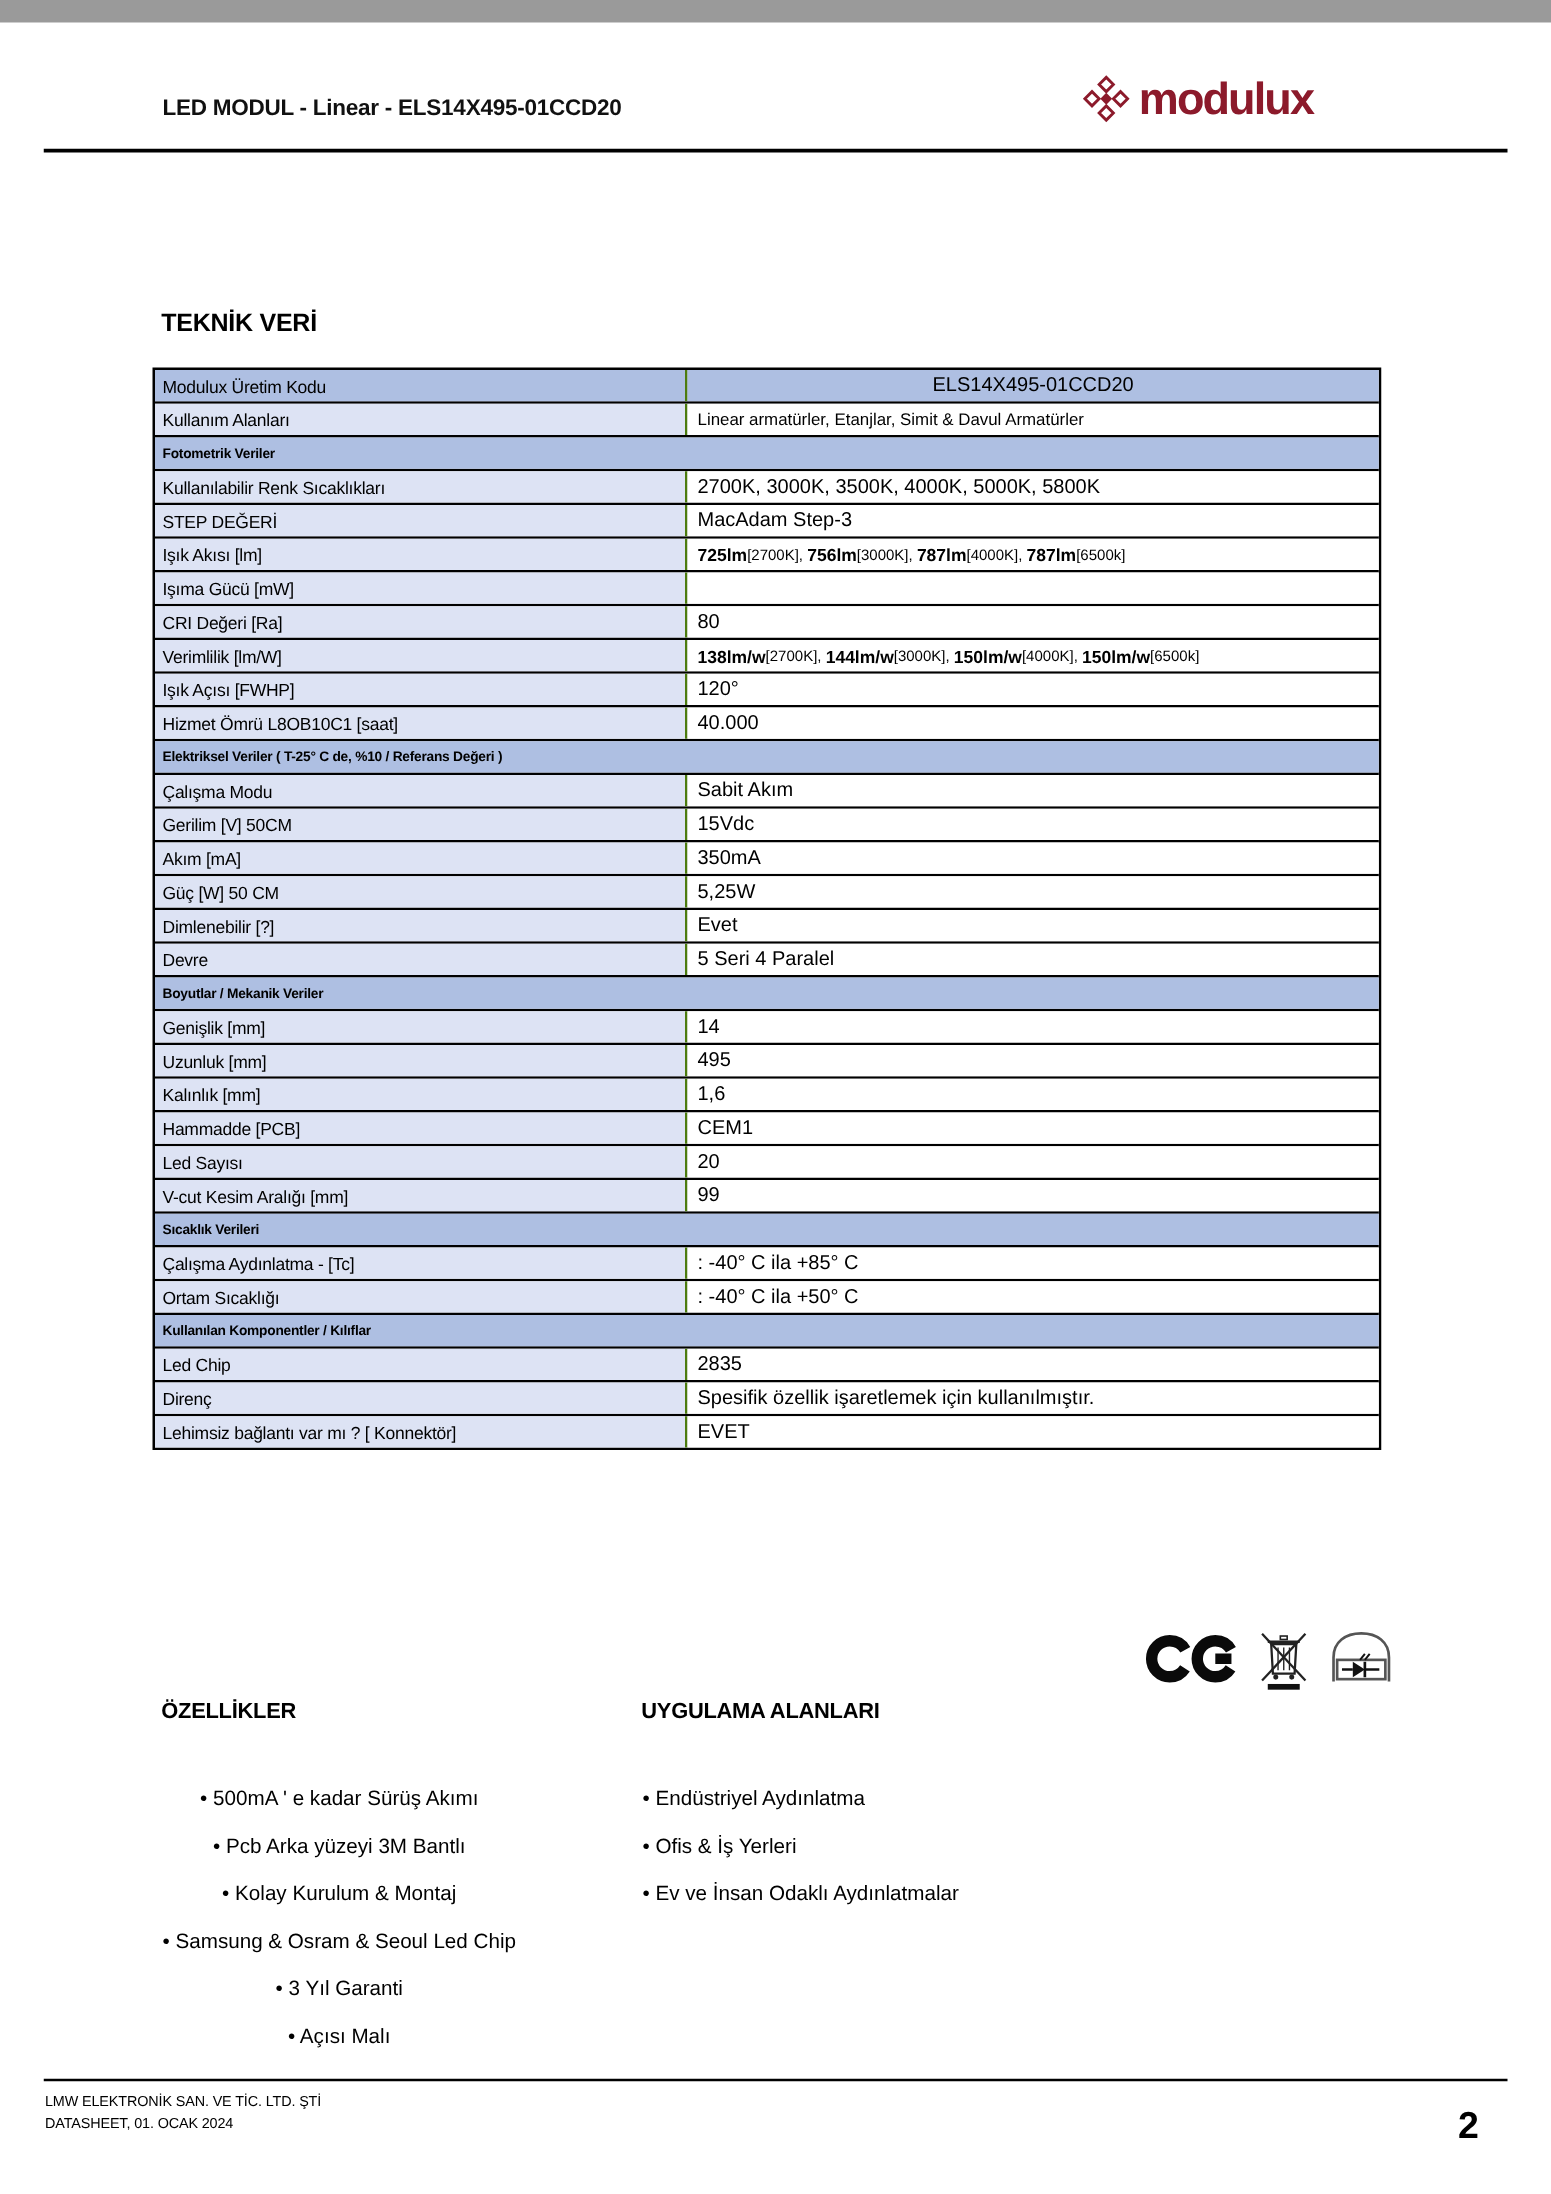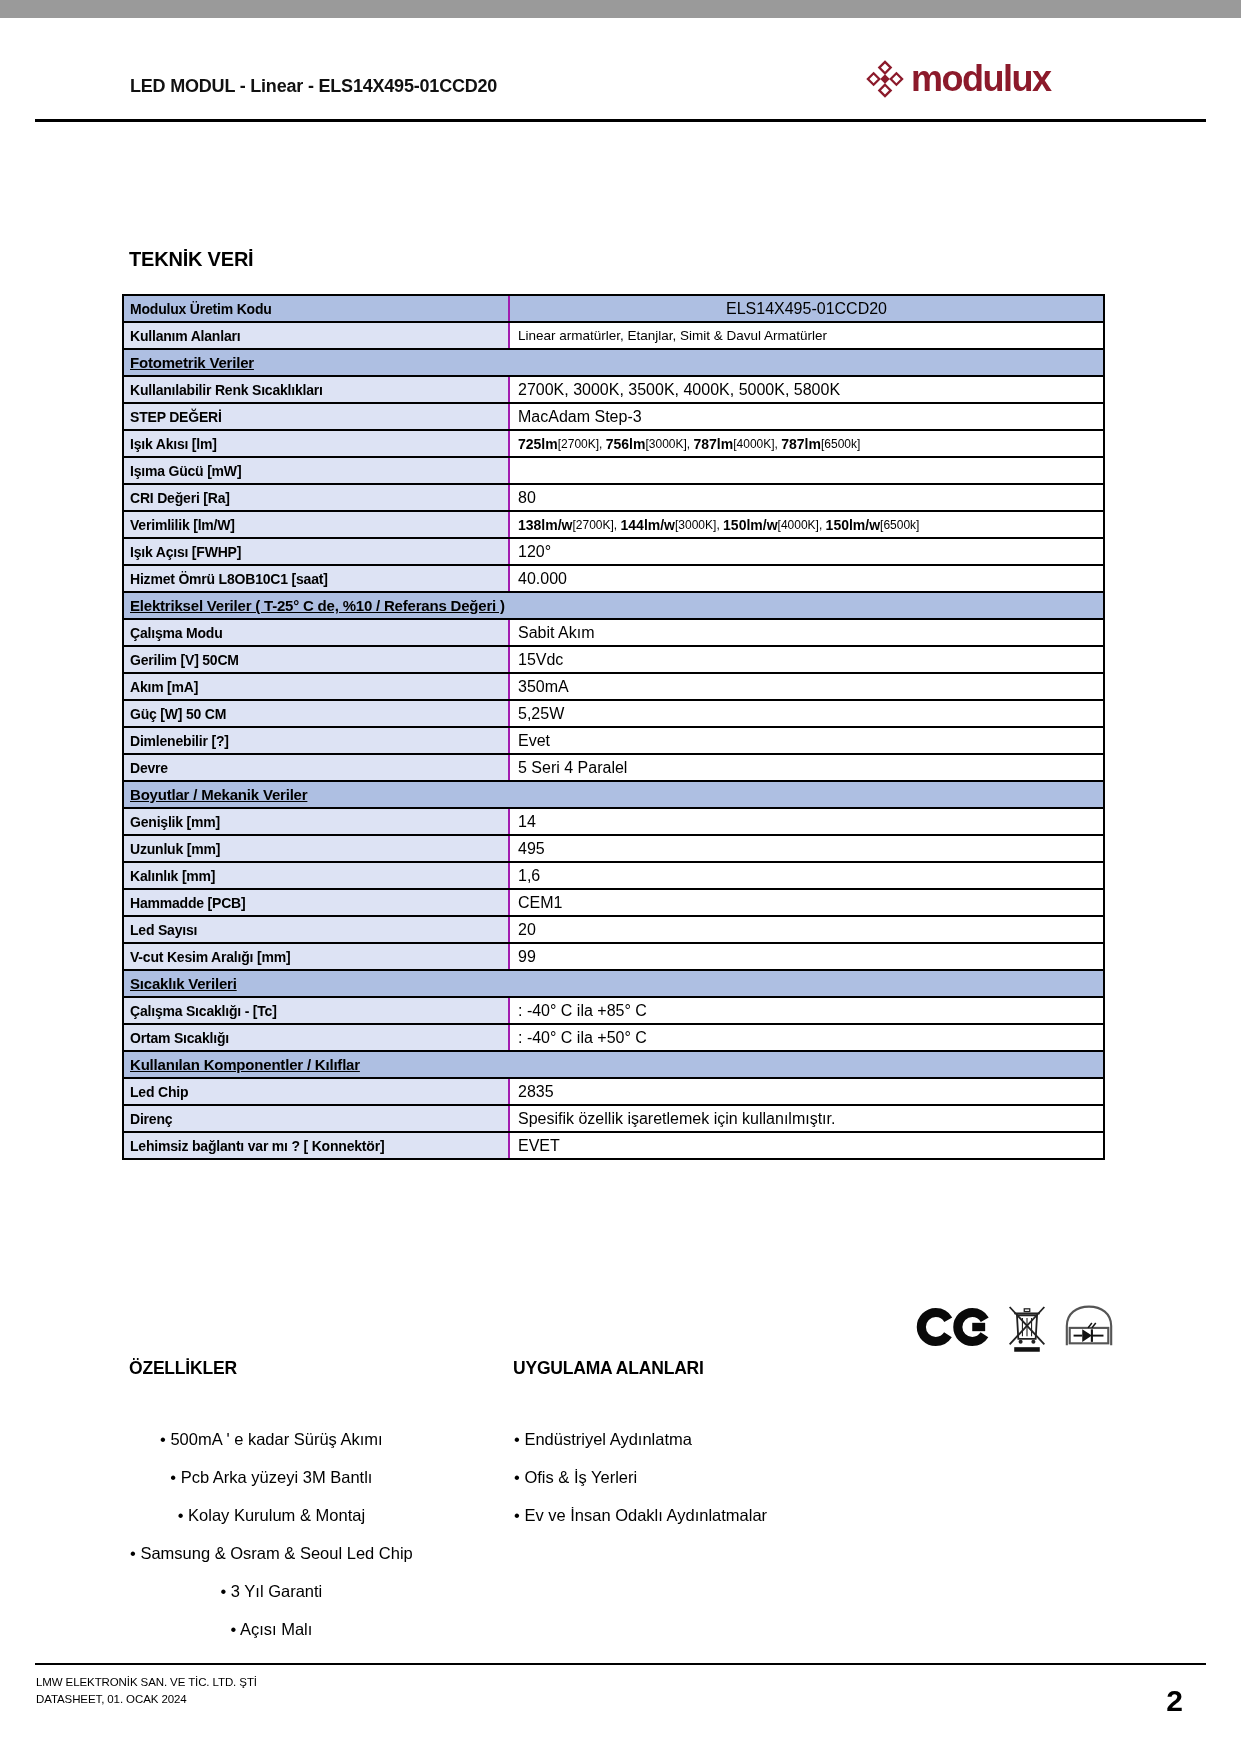"Modulux Üretim Kodu" .cell.label { border-right: 2px solid #a21caf -> 2px solid #4d7c0f; font-weight: bold -> normal; width: 386px -> 426px }
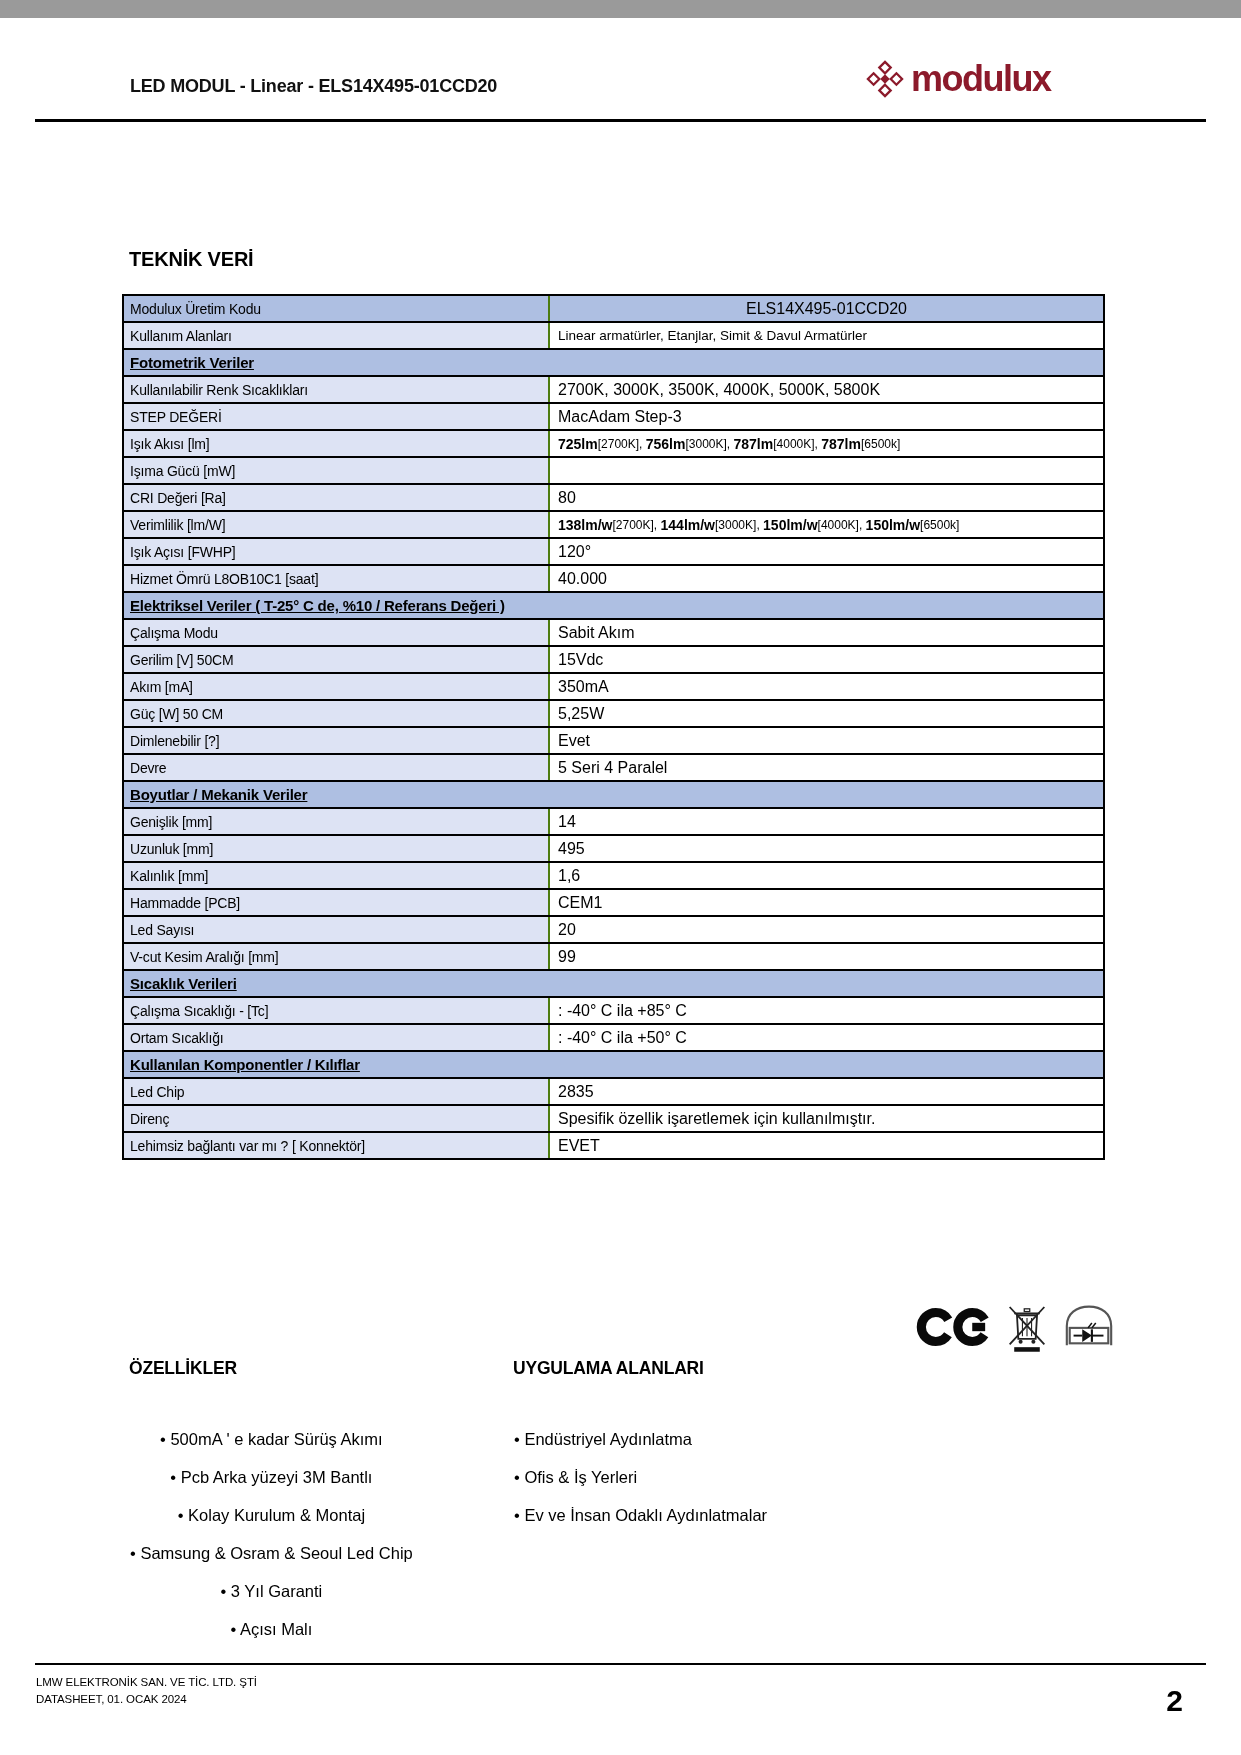"Fotometrik Veriler" .cell.section-label { font-size: 15px -> 11px; text-decoration: underline -> none }
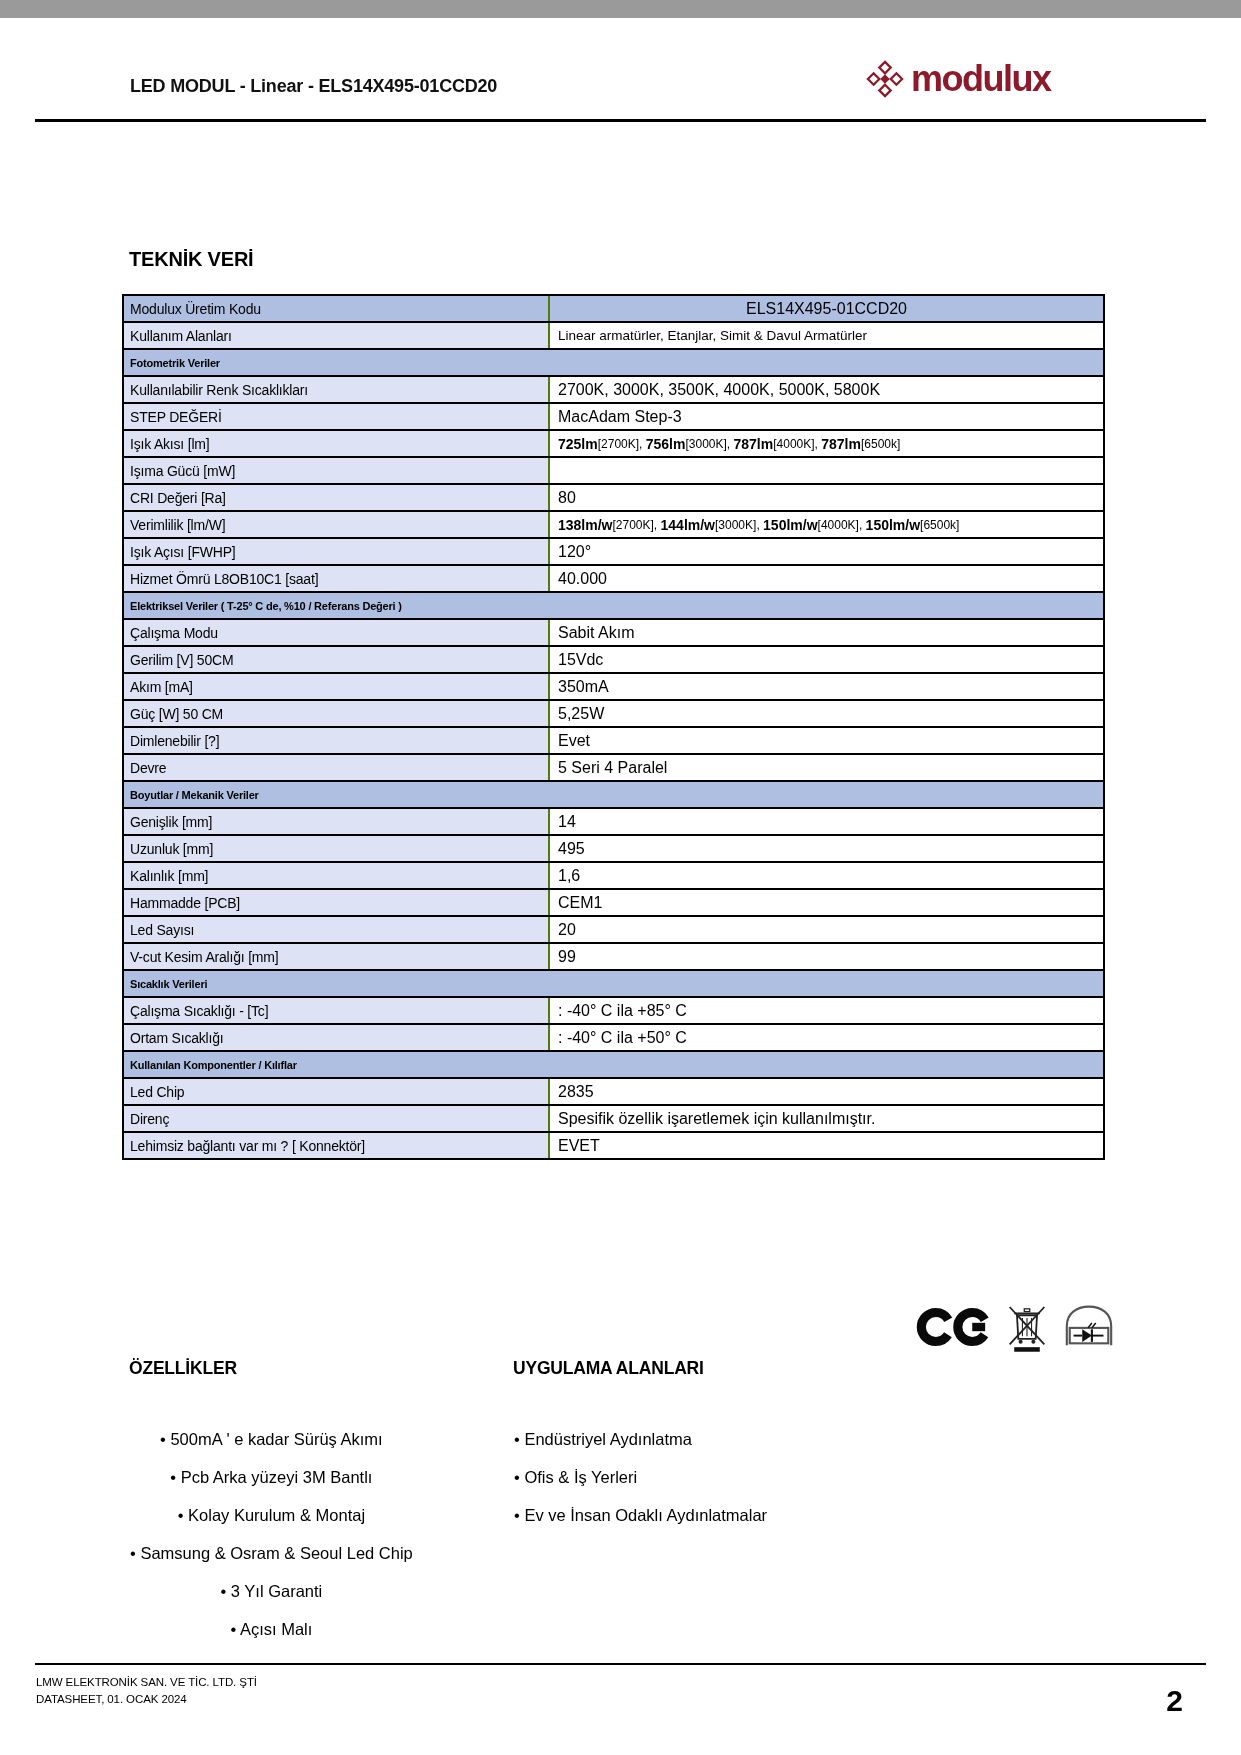"Çalışma Sıcaklığı - [Tc]" div.cell { text: Sıcaklığı -> Aydınlatma }
